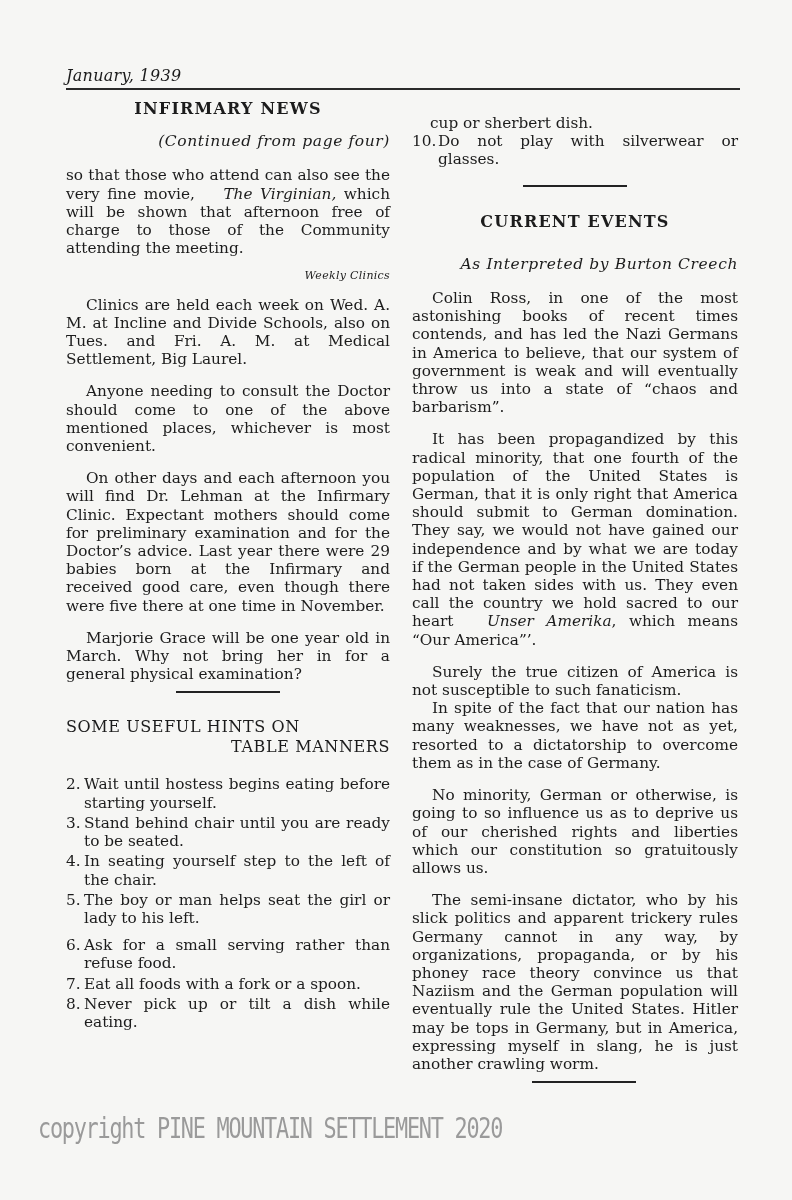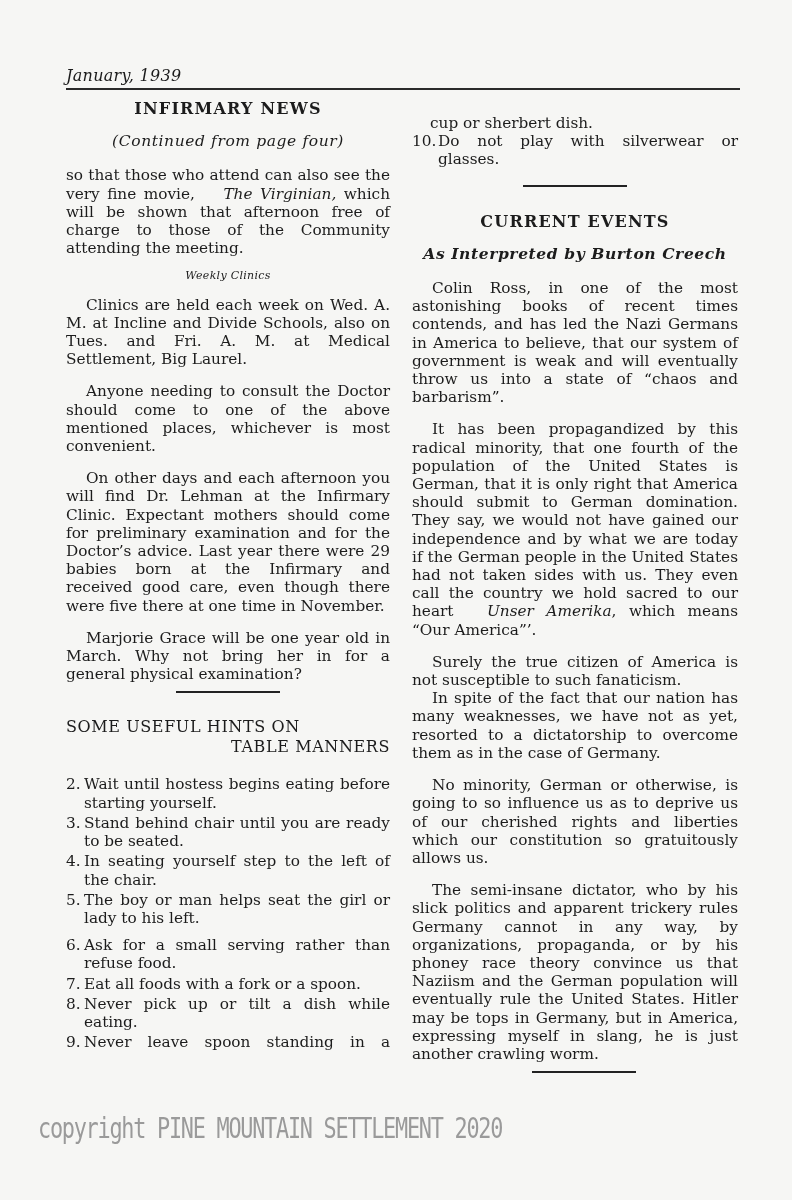"(Continued from page four)" .subtitle { text-align: center -> right }
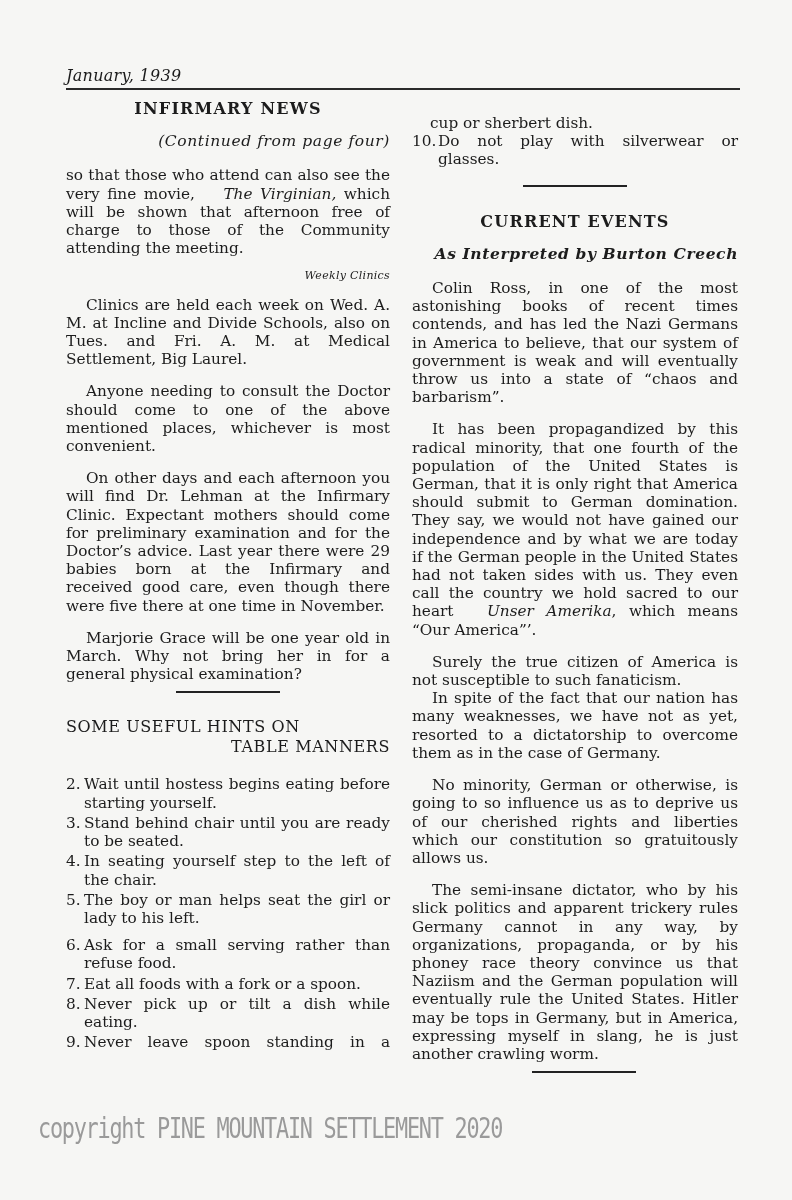"As Interpreted by Burton Creech" div.subtitle { font-weight: bold -> none; margin-top: 14px -> 24px }
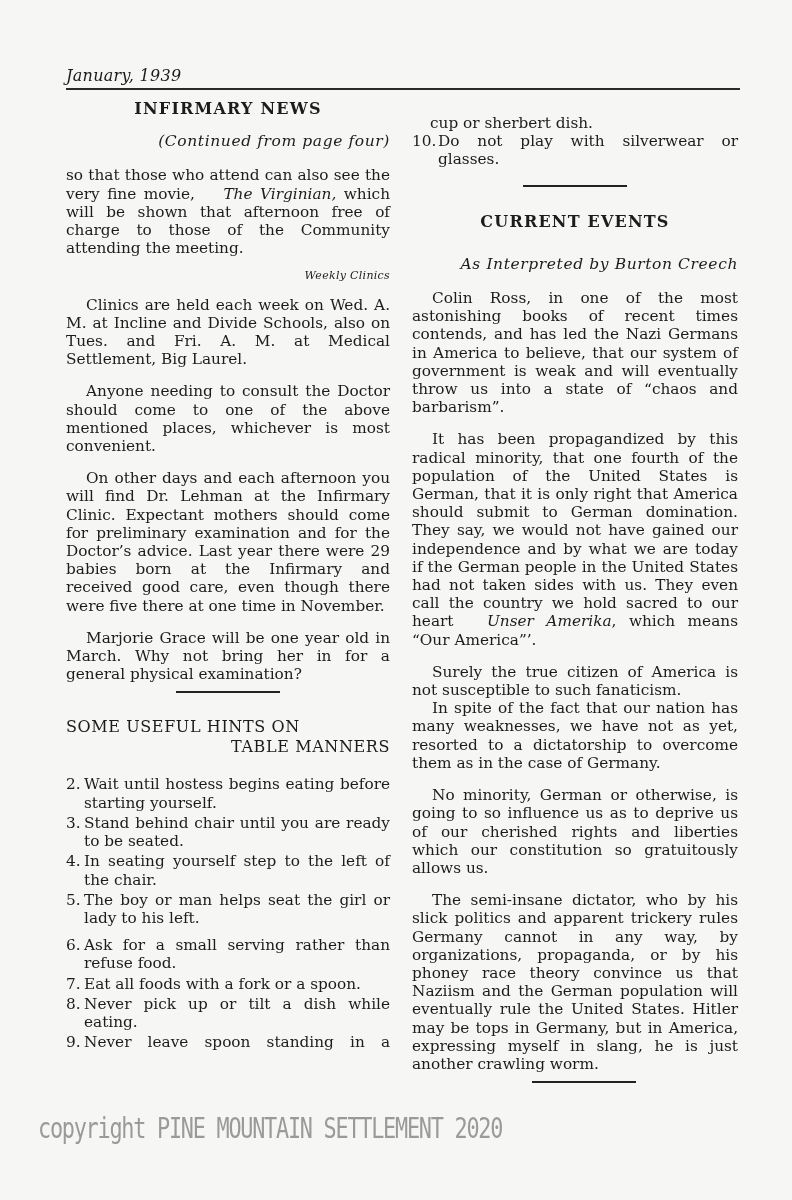"9. Never leave spoon standing" li { html: <li><span>9.</span><span>Never leave spoon standing in a</span></li> -> none }
